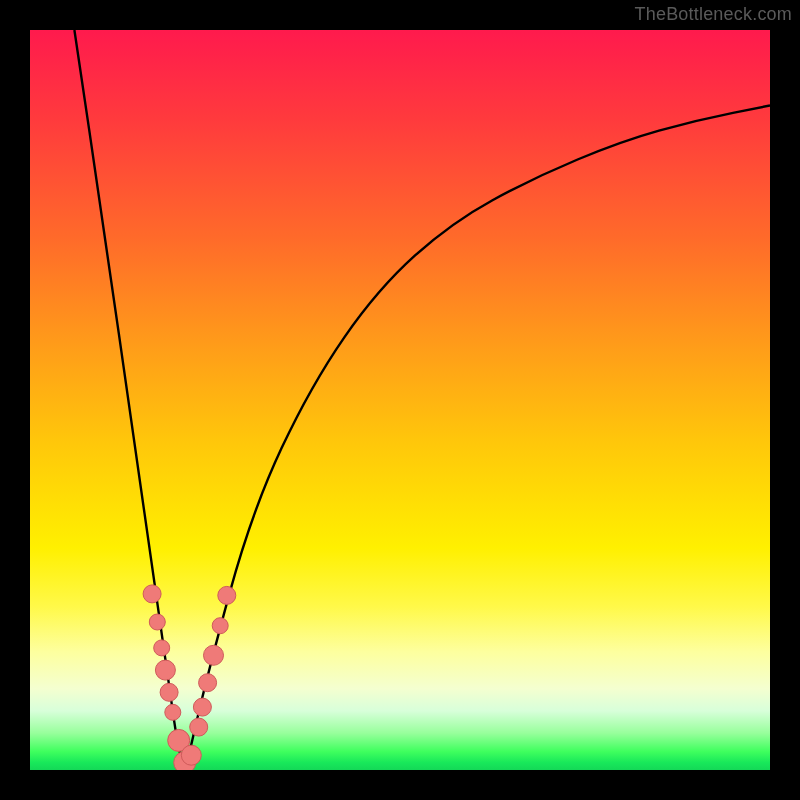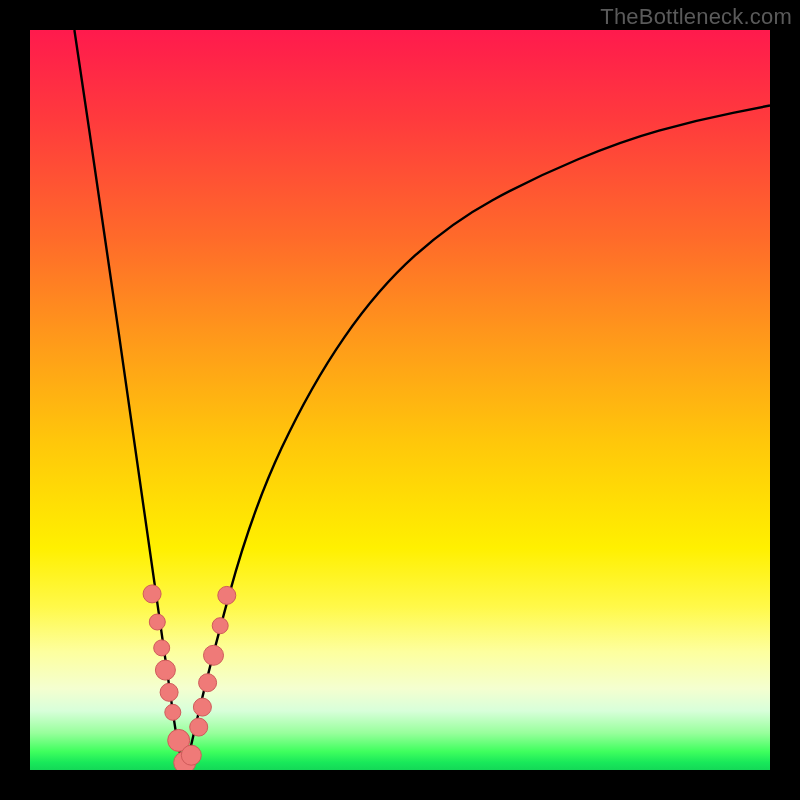"TheBottleneck.com" .attribution { font-size: 22px -> 18px }
